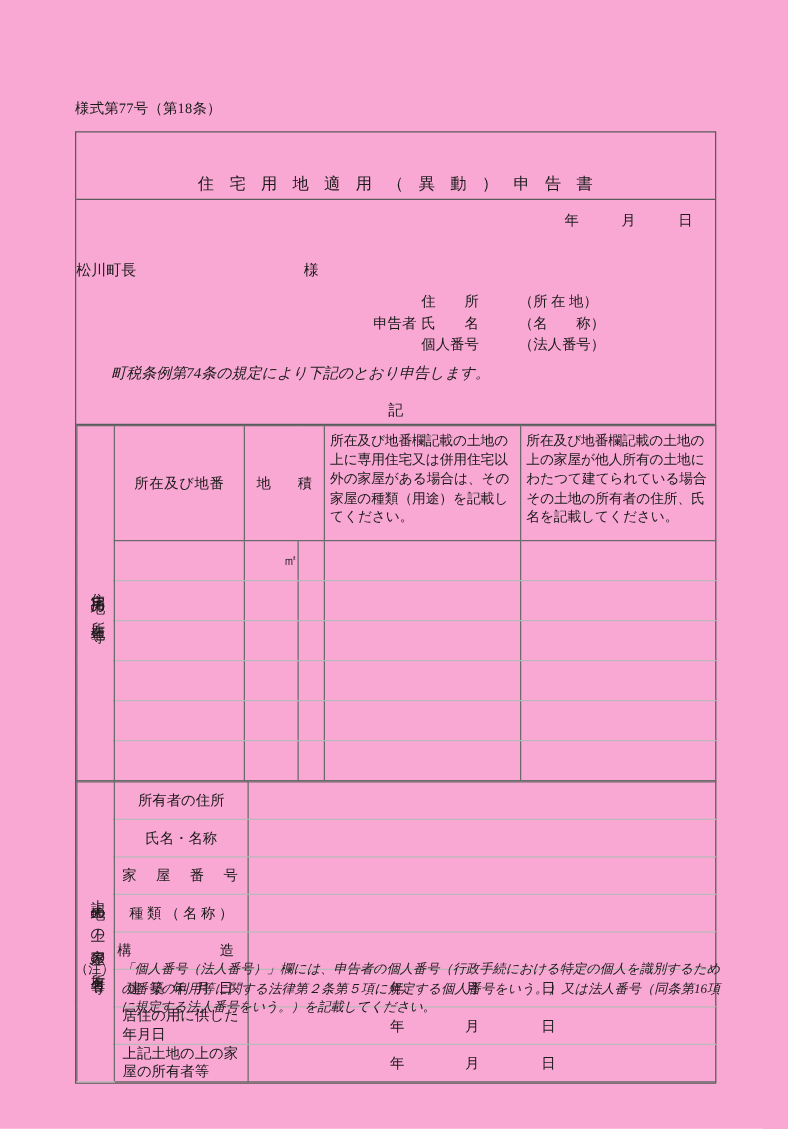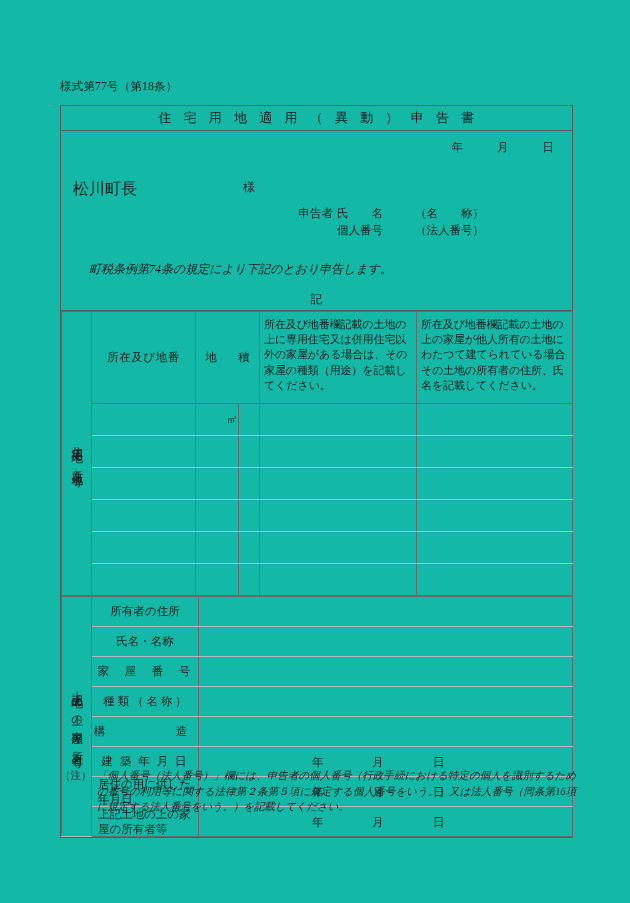"様式第77号（第18条）" .page { background: #14b8a6 -> #f9a8d4 }
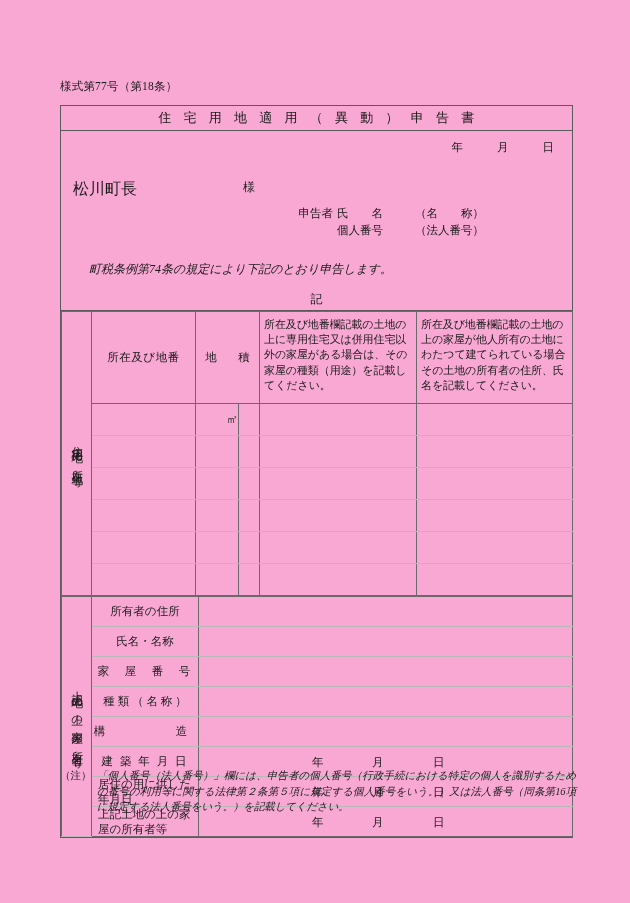"住 宅 用 地 適" .title-band { margin-top: none -> 29px }
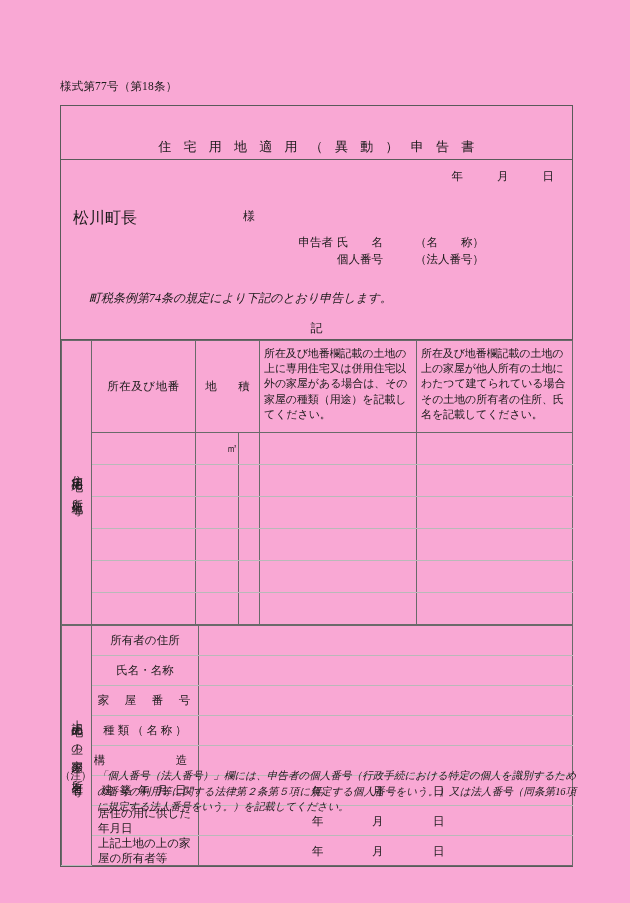"松川町長" .addressee { font-size: 16px -> 12px; left: 12px -> 0 }
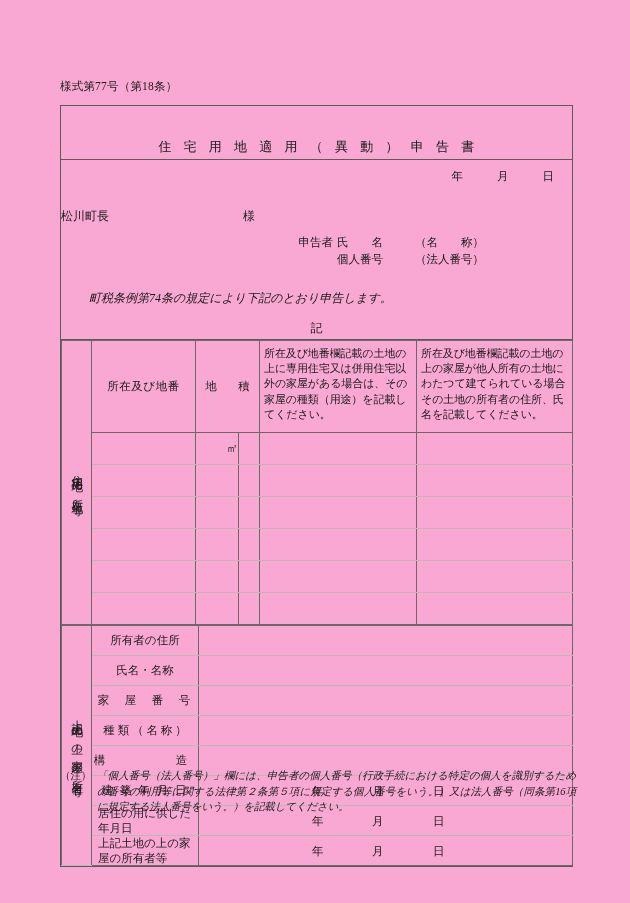"住 所" div.row { html: none -> <div> <span></span> <span>住 所</span> <span>（所 在 地）</span> </div> }
